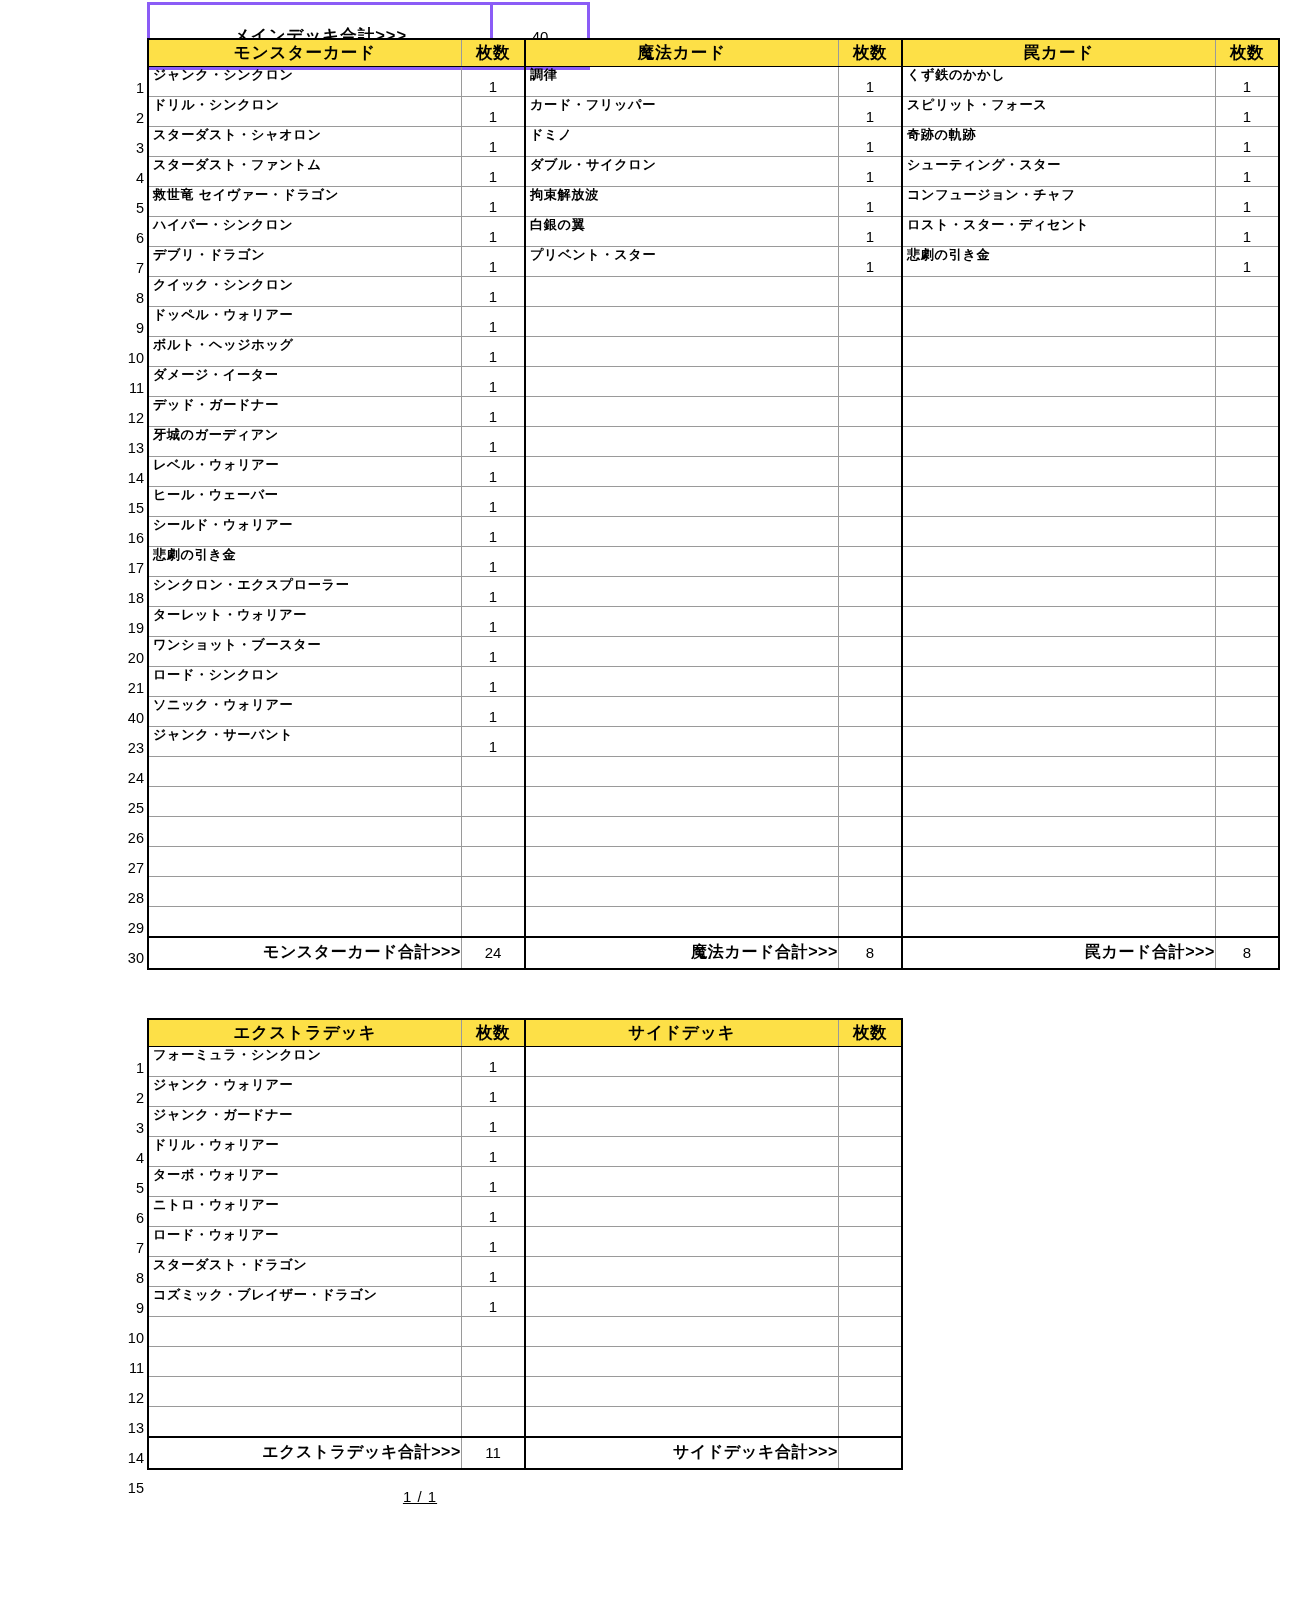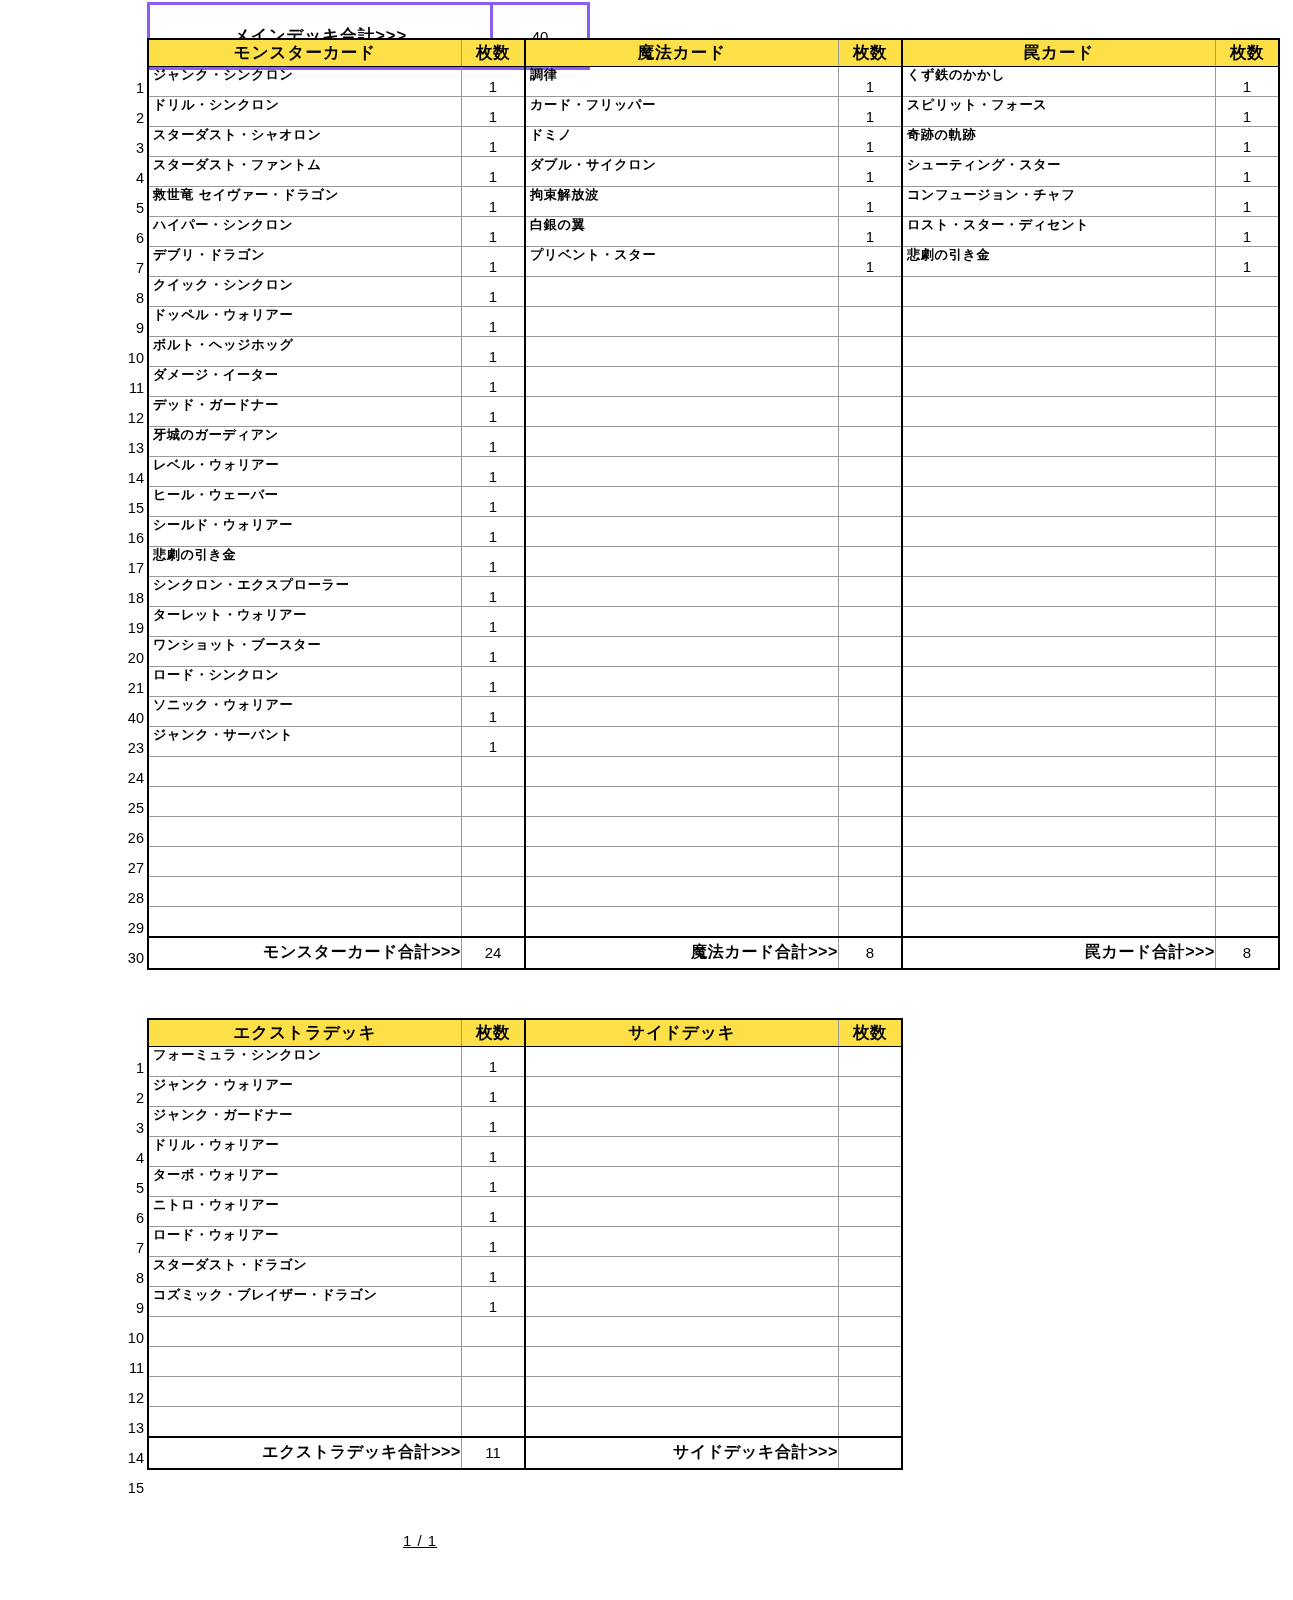"1 / 1" #page-footer { top: 1532px -> 1488px }
